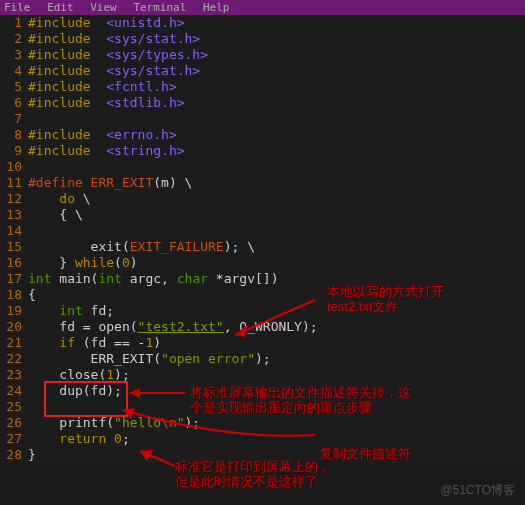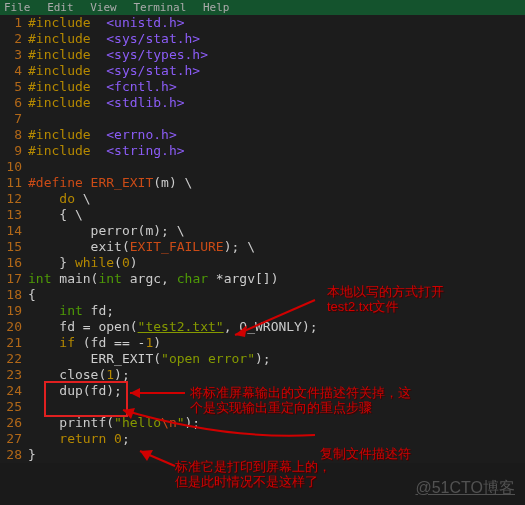"File Edit View Terminal Help" .menubar { background: #14532d -> #701a75 }
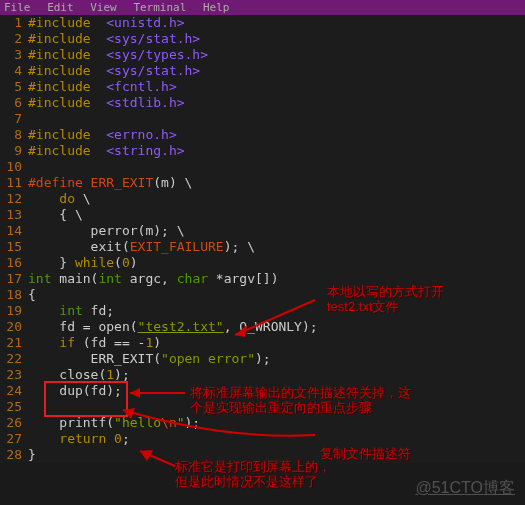"perror(m); \" div.code { html: <div><span> perror(m); \</span></div> -> none }
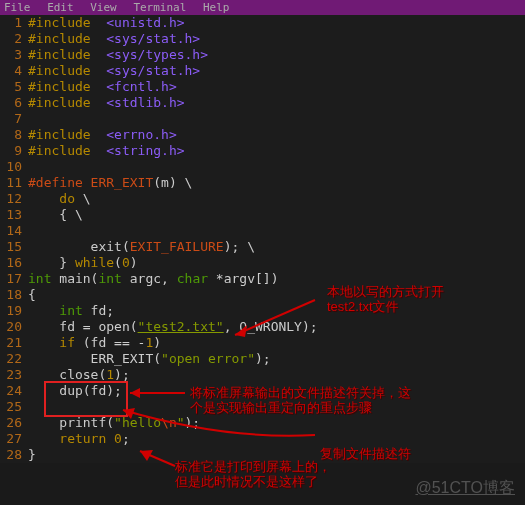"@51CTO博客" .watermark { font-size: 16px -> 12px; text-decoration: underline -> none }
